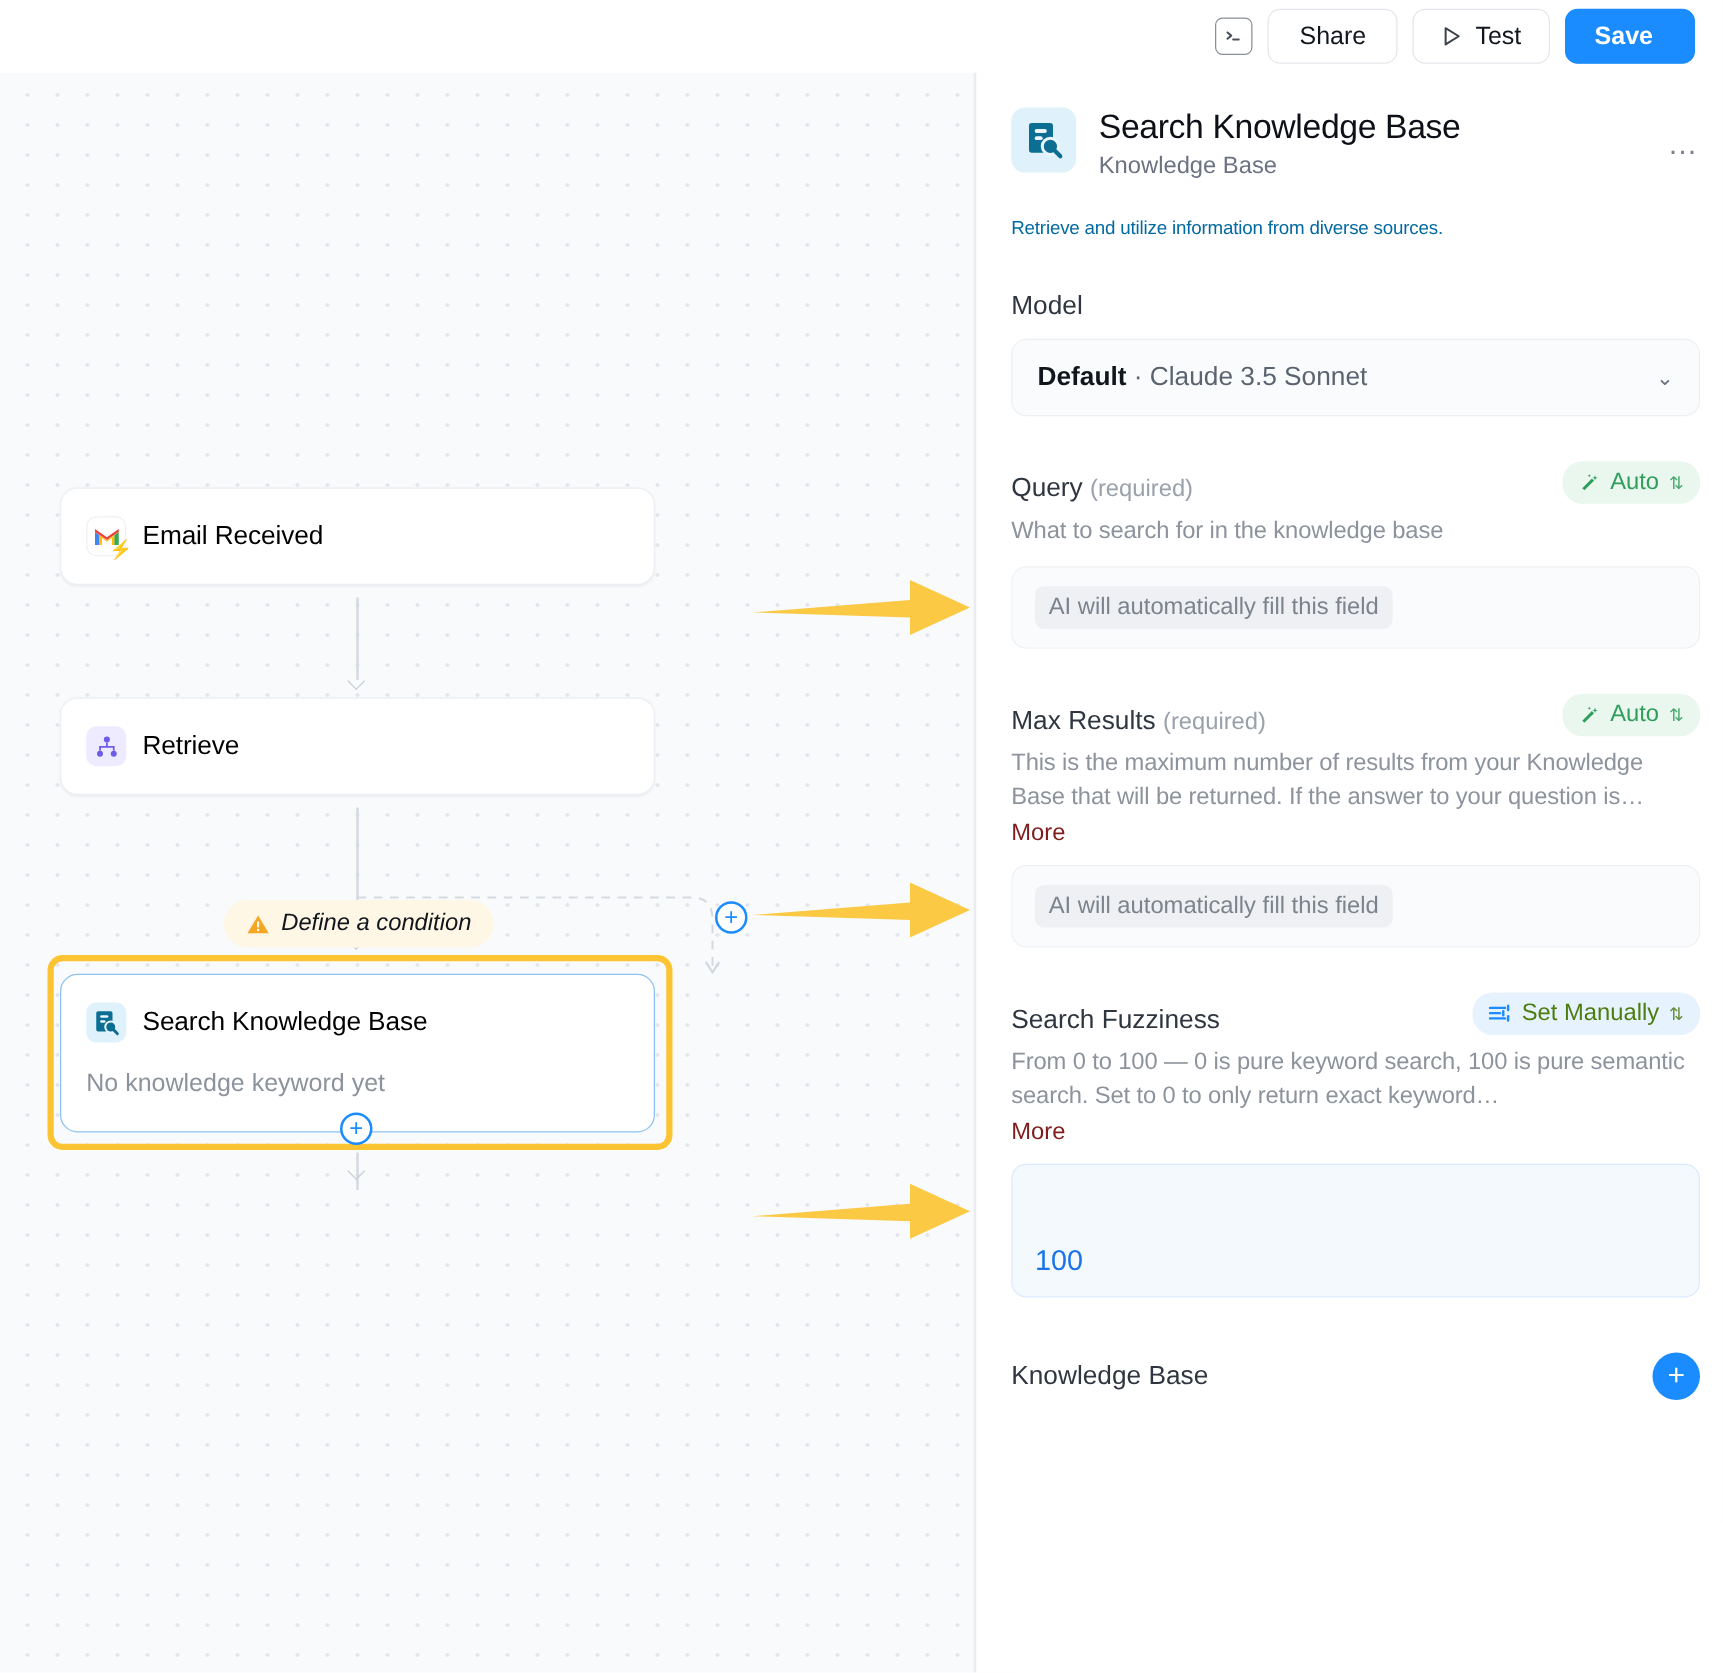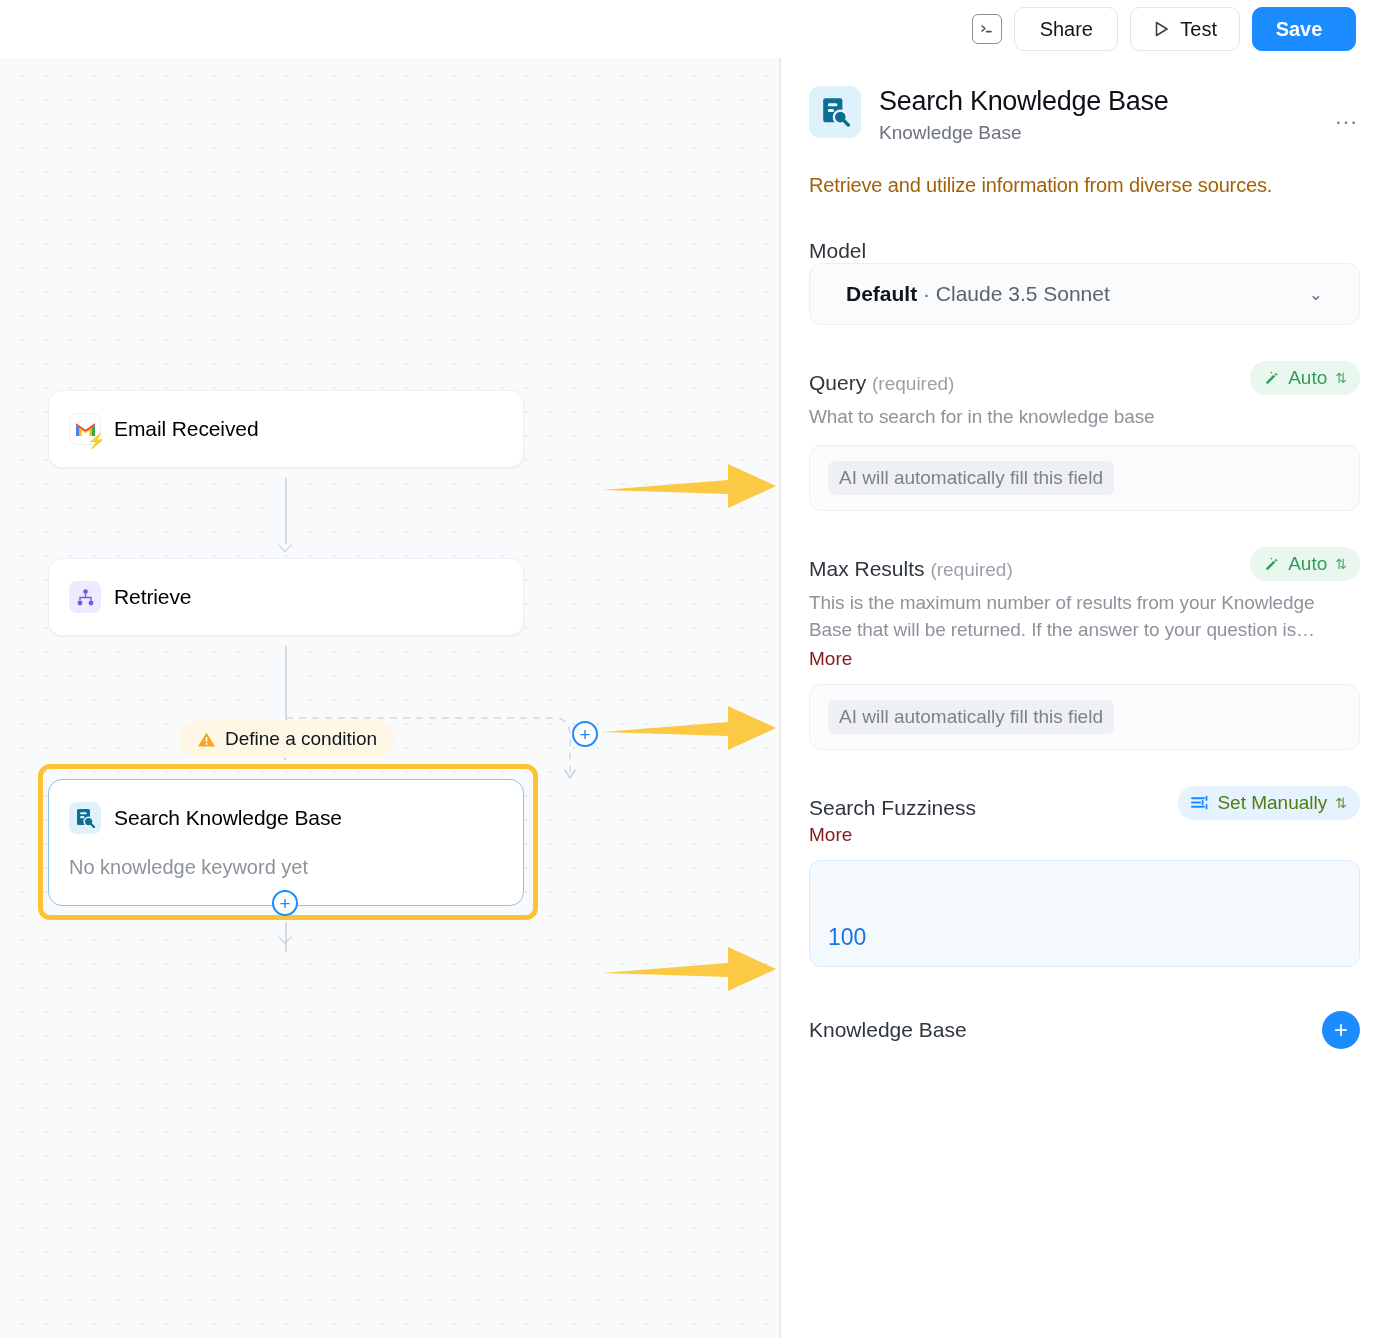"Retrieve and utilize information from" .p-desc { color: #a16207 -> #0369a1; font-size: 20px -> 15px }
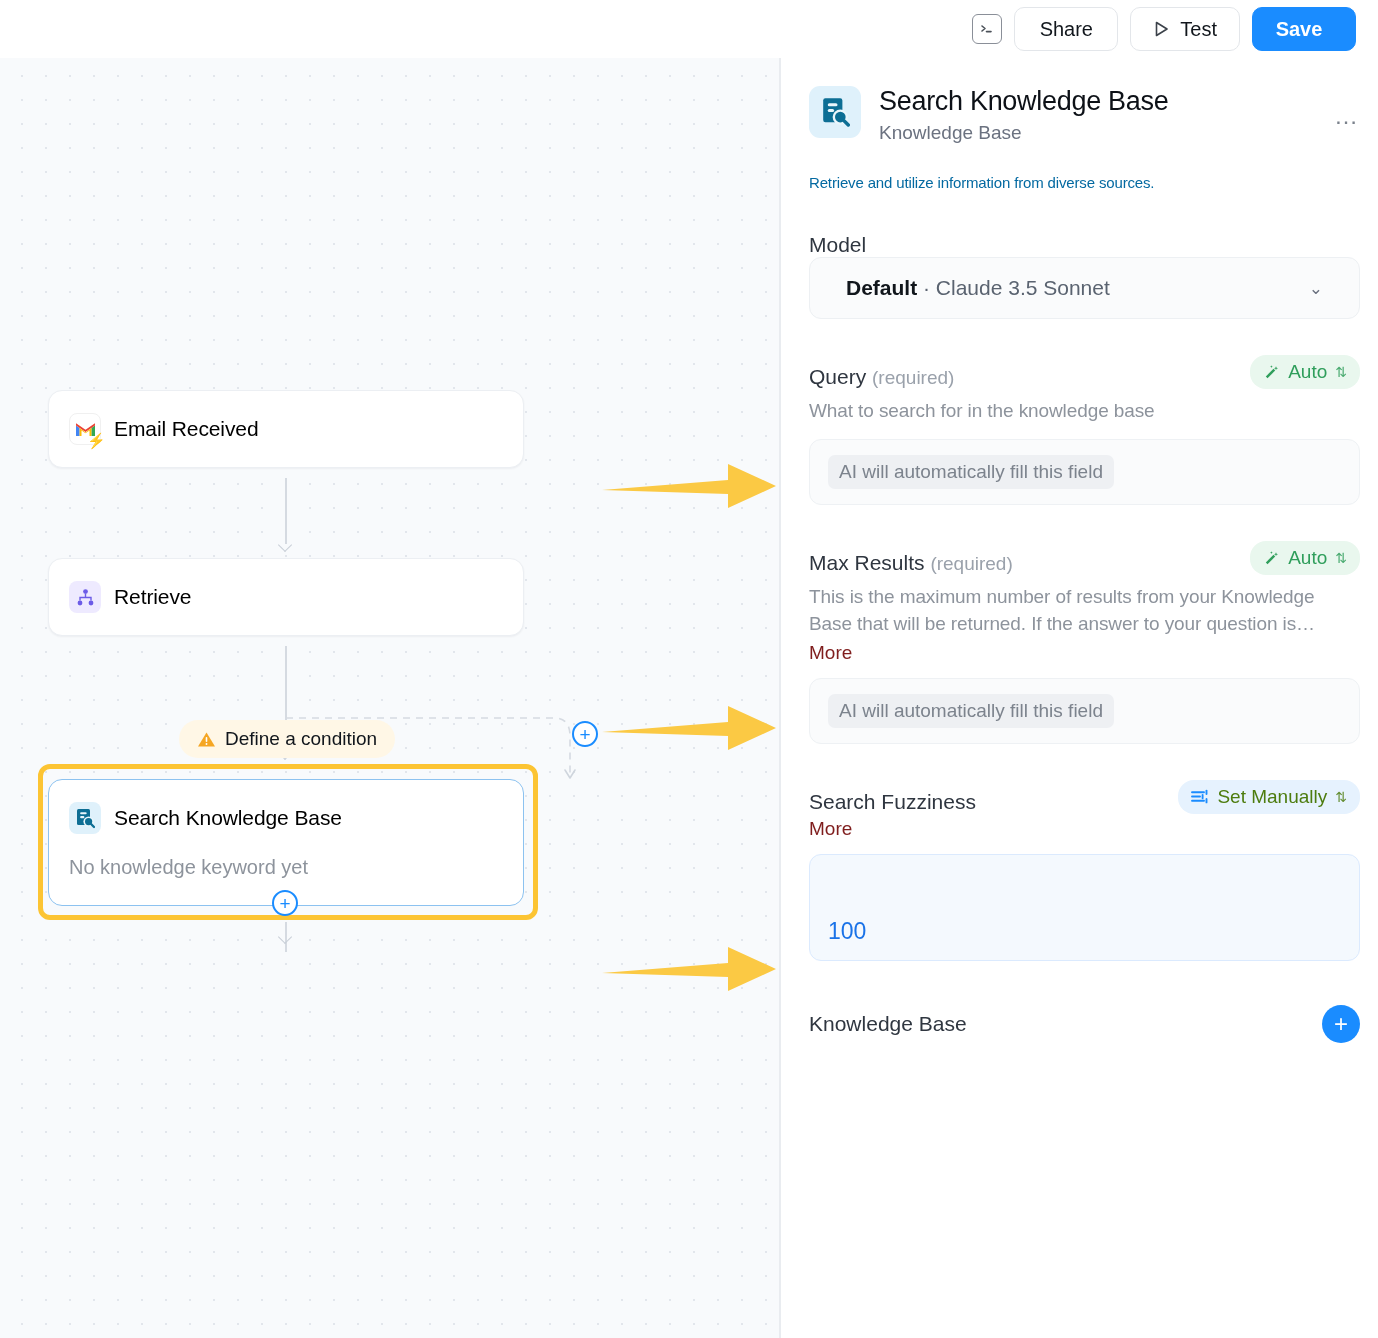"Default · Claude 3.5 Sonnet" .select { margin-top: none -> 14px; padding: 0 36px -> 0 20px }
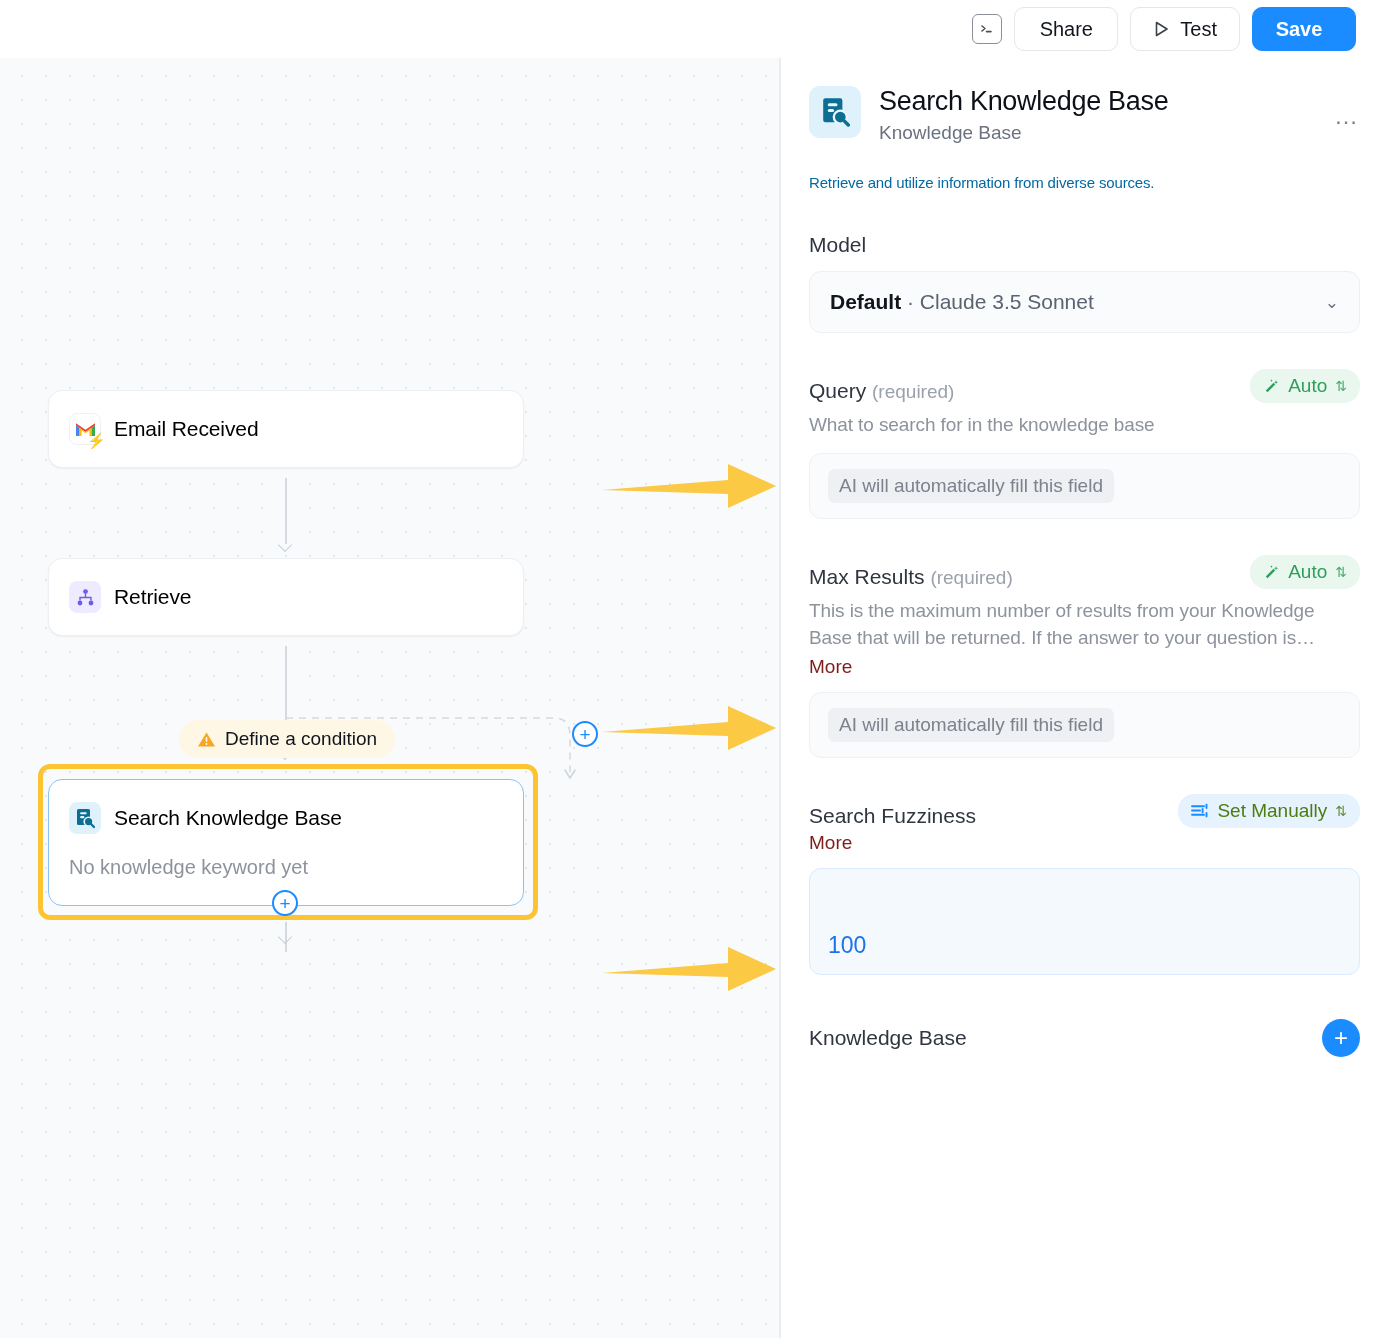"Define a condition" .cond-badge { font-style: none -> italic }
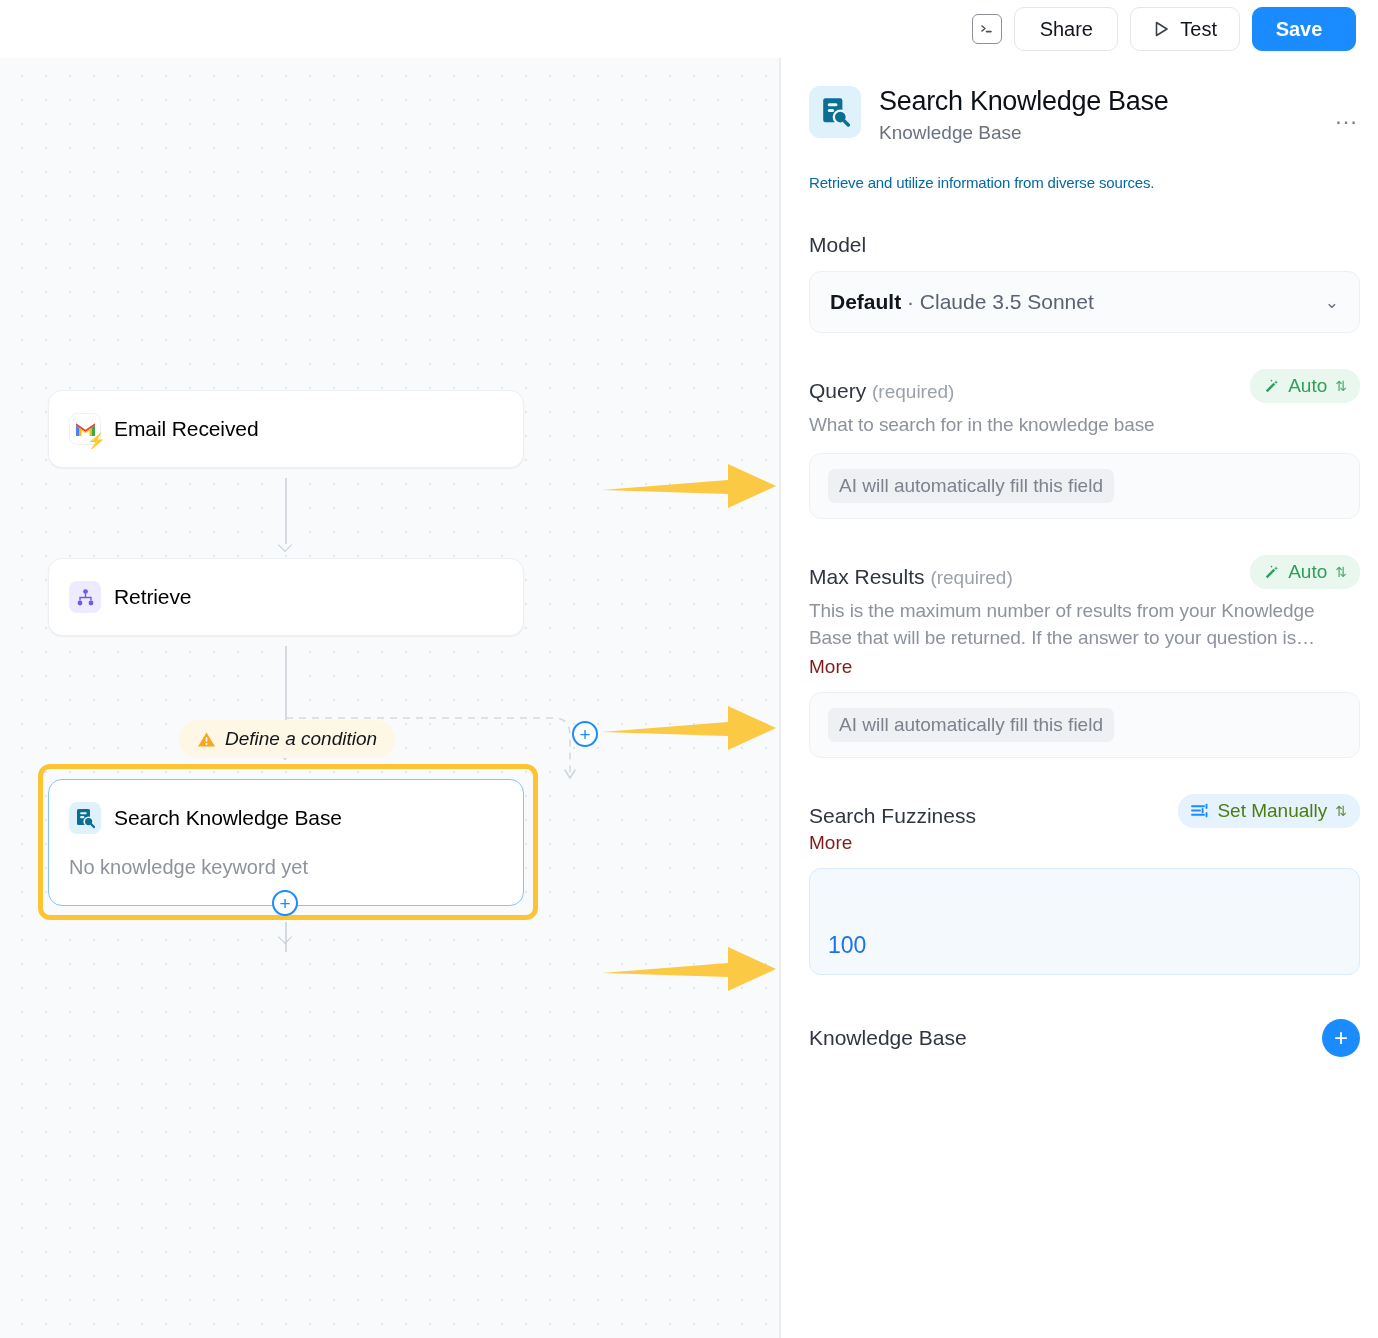"From 0 to 100 —" div.helper { html: none -> <div>From 0 to 100 — 0 is pure keyword search, 100 is pure semantic search. Set to 0 to only return exact keyword…</div> }
